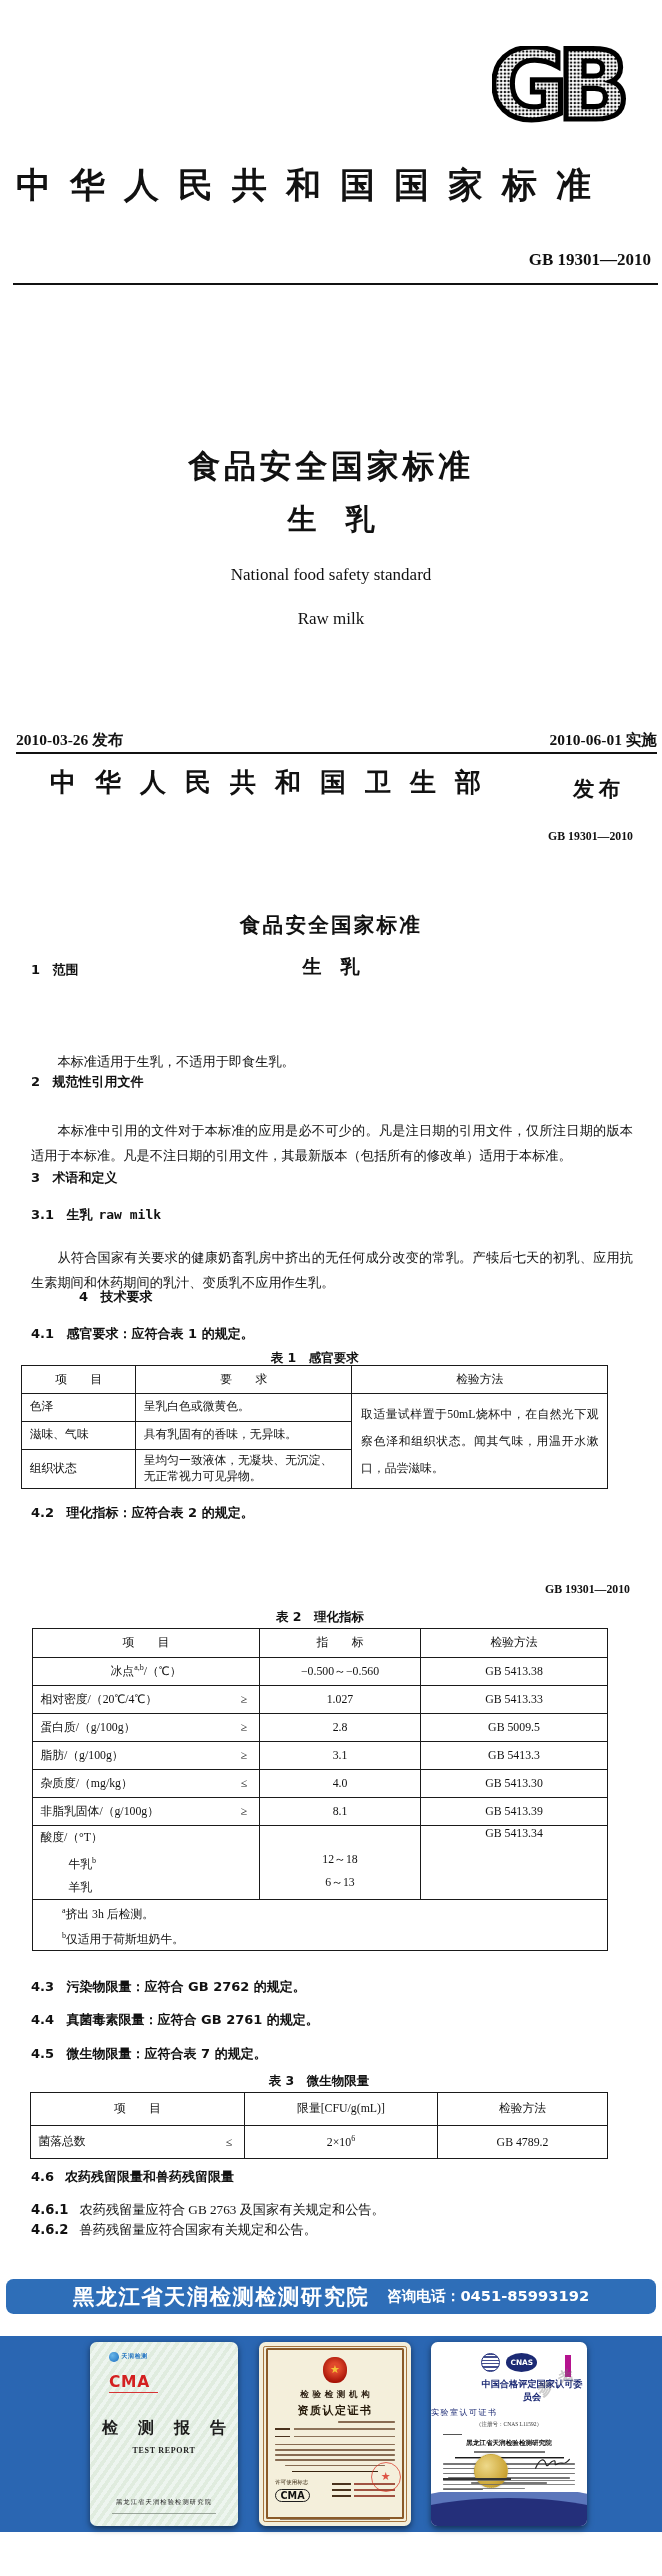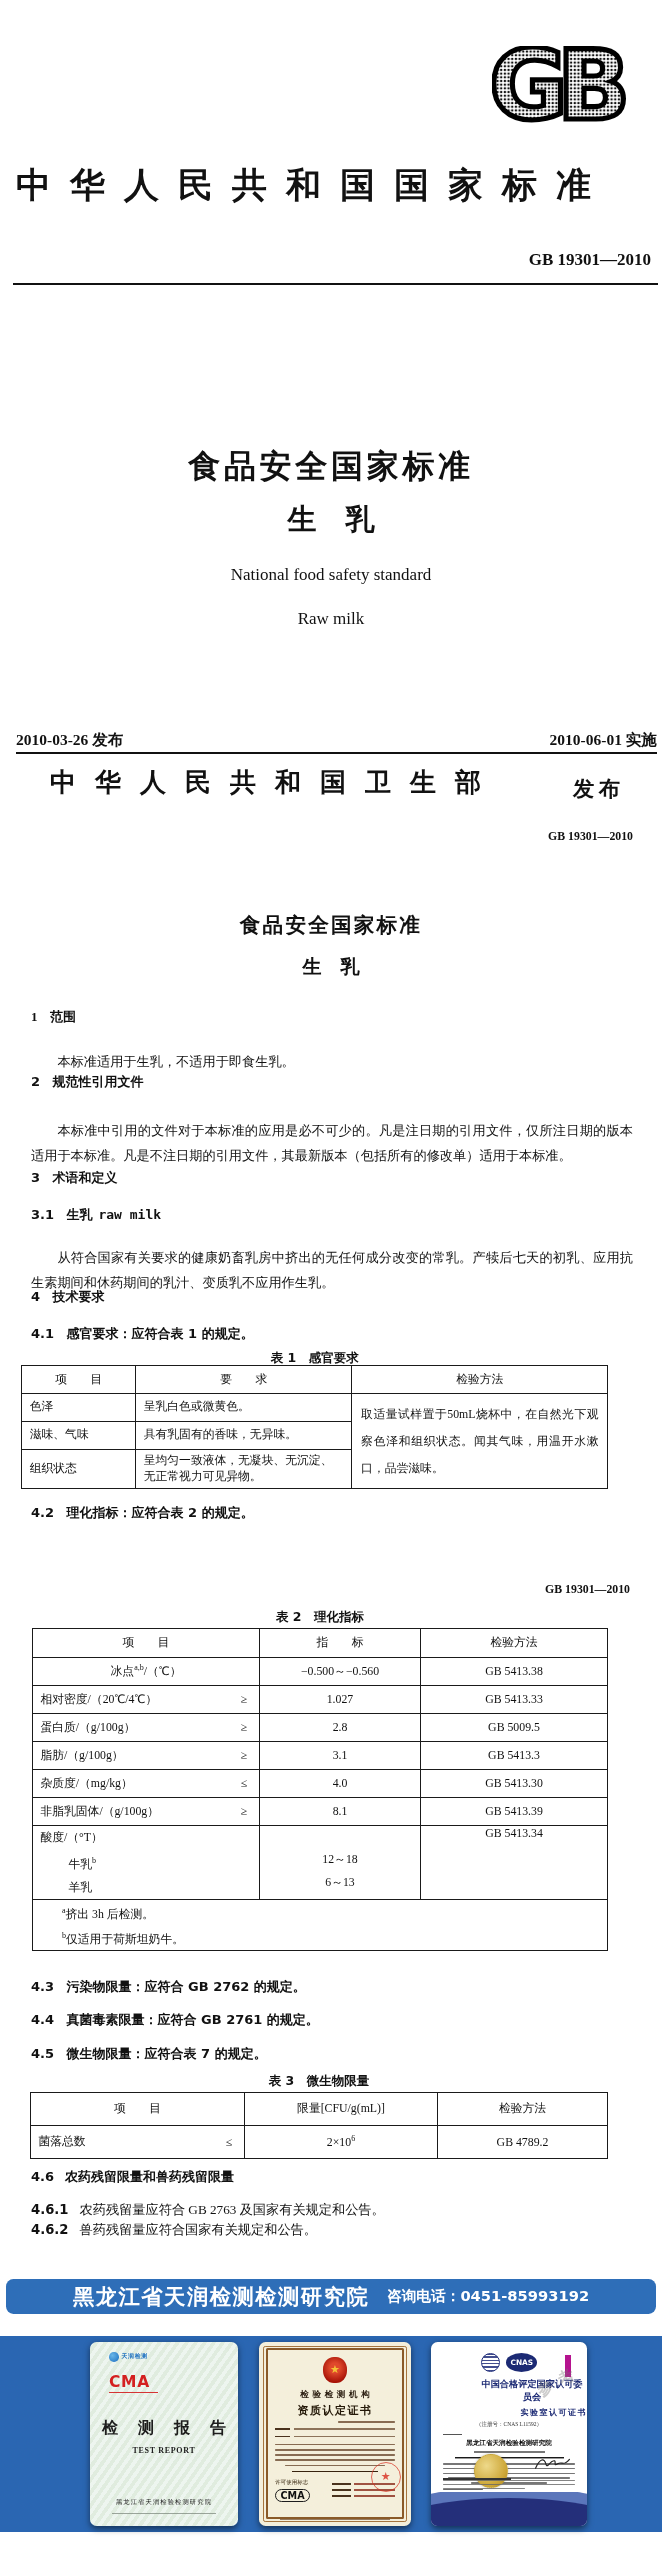"1 范围" .s1h { font-family: Liberation Serif, serif -> none; top: 1008px -> 961px }
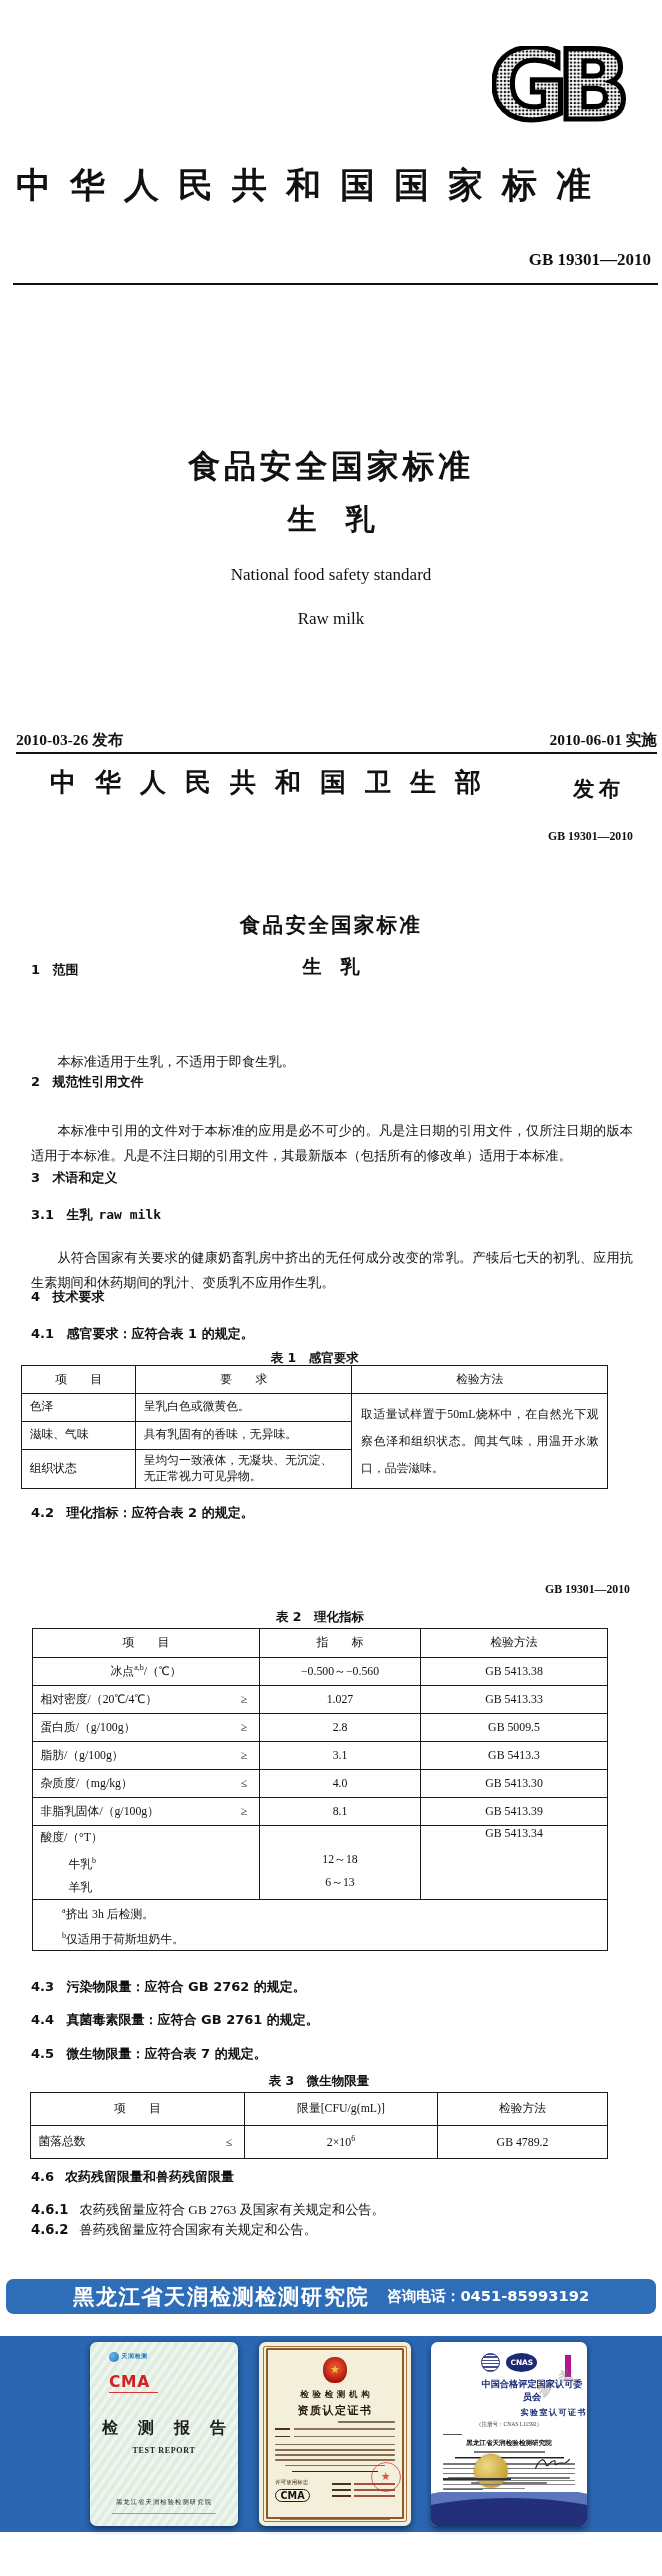"4 技术要求" .s4h { margin-left: none -> 48px }
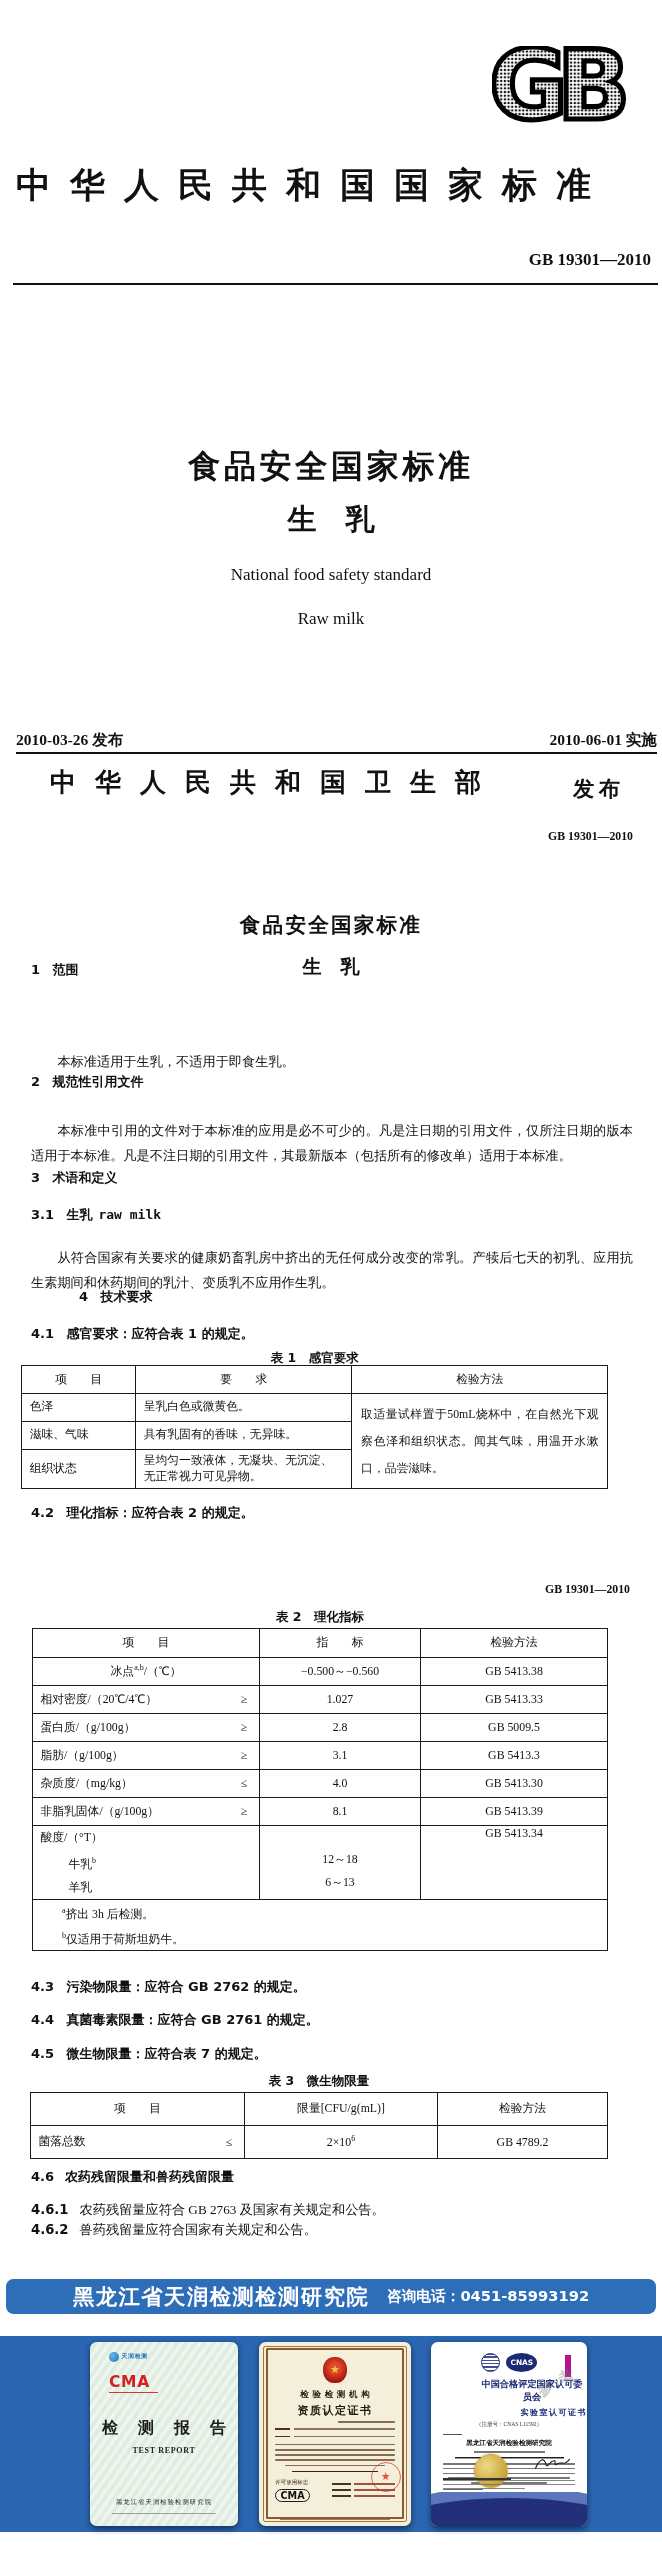"实验室认可证书" .cnas-cert { font-weight: bold -> normal; text-align: right -> left }
